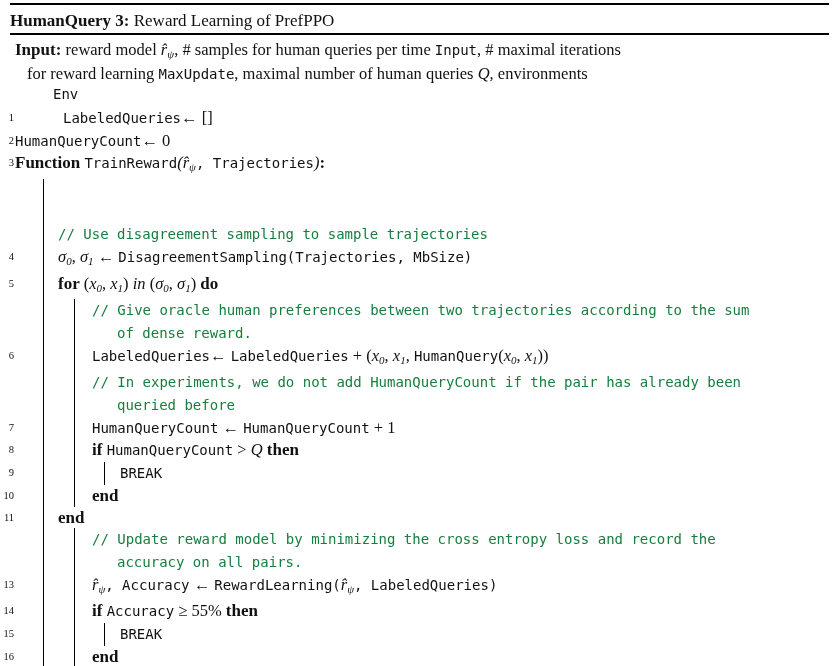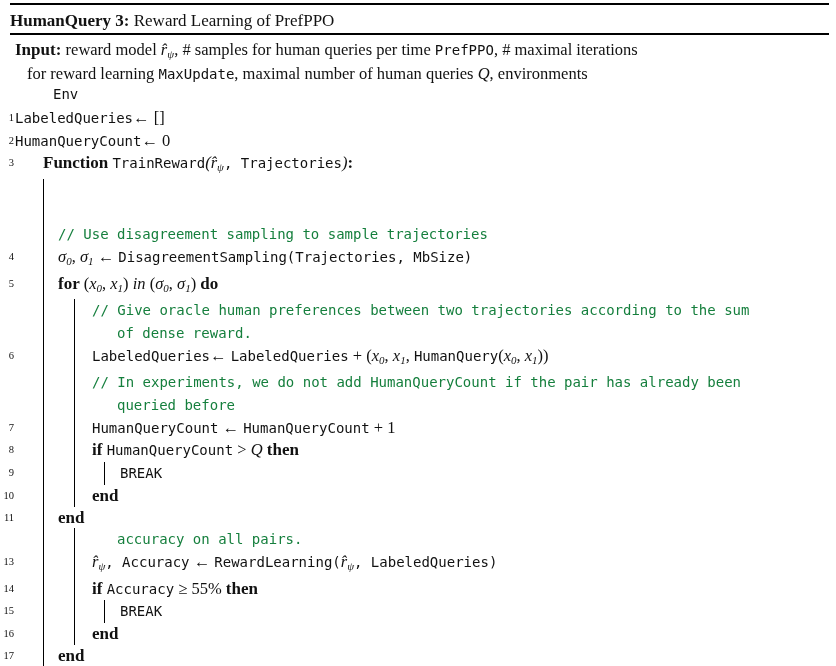"PrefPPO" span.tt { text: PrefPPO -> Input }
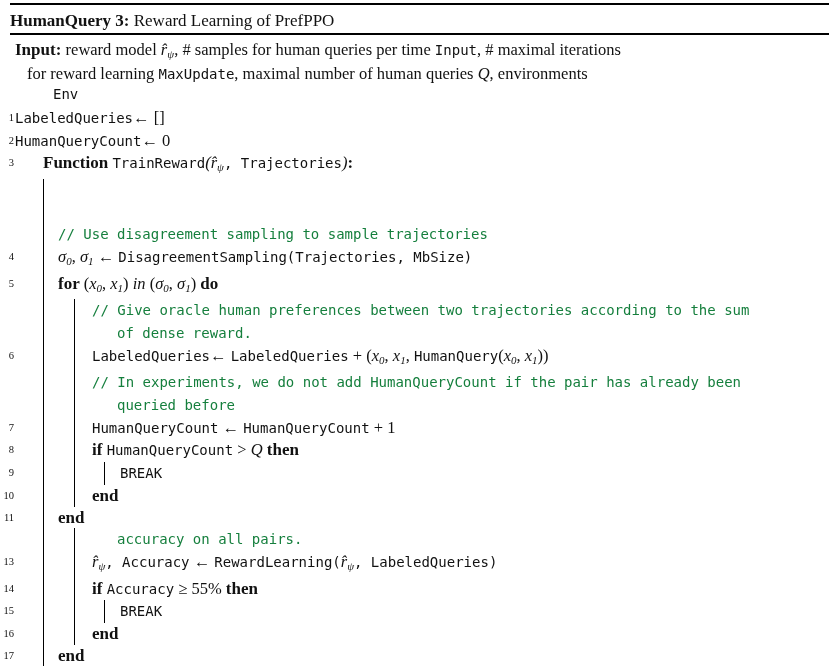"LabeledQueries← []" span.content { margin-left: none -> 48px }
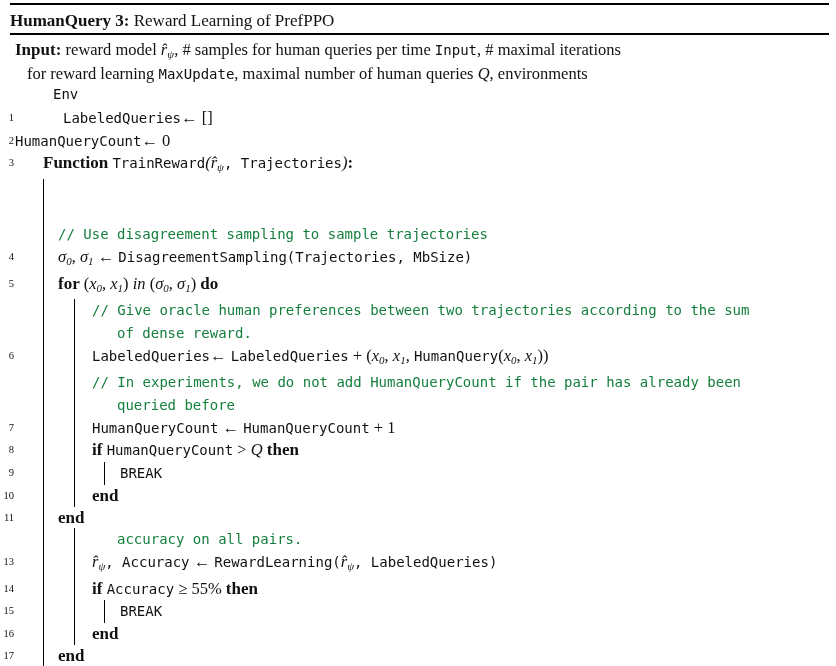"Function TrainReward(r̂ψ, Trajectories):" span.content { margin-left: 28px -> none }
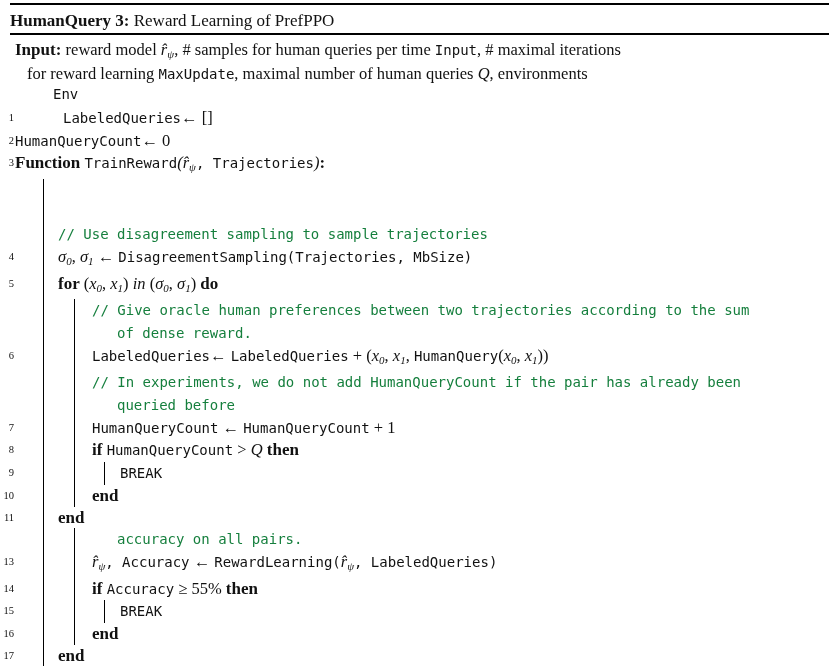"// Update reward model by" div.row { html: none -> <div> <span></span> <span></span> <span></span> <span></span> <span></span> <span><span>// Update reward model by minimizing the cross entropy loss and record the</span></span> </div> }
